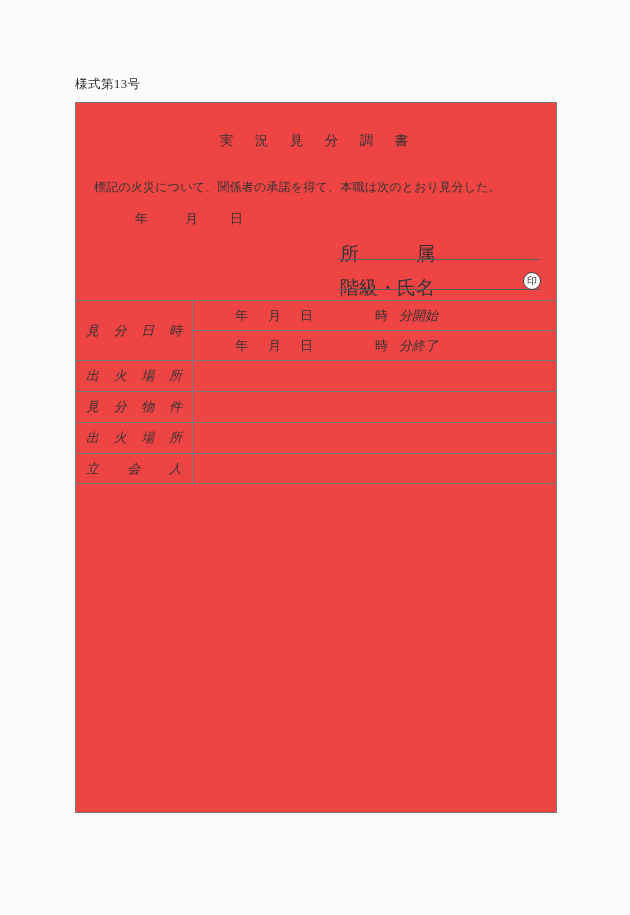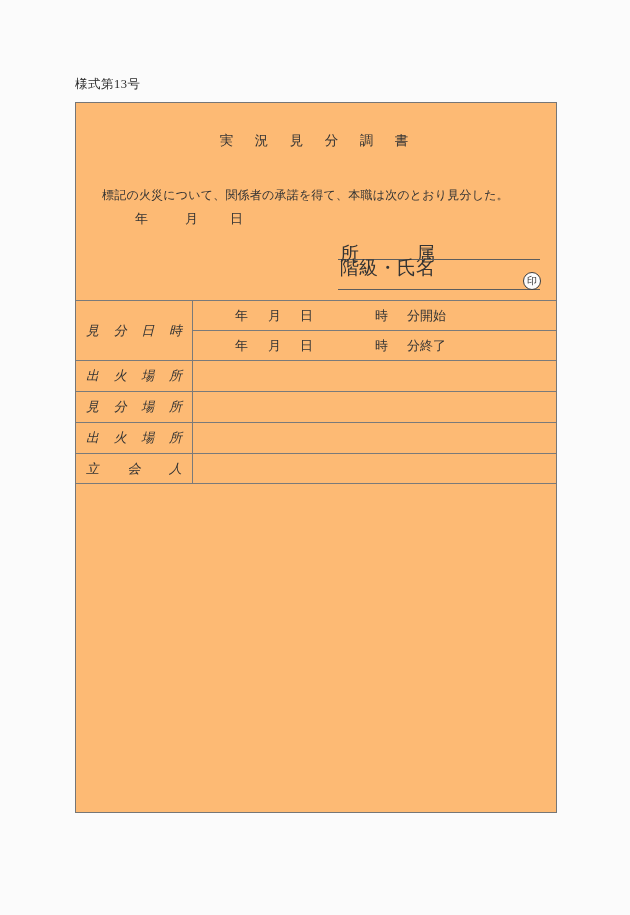"実 況 見 分 調" .doc-box { background: #fdba74 -> #ef4444 }
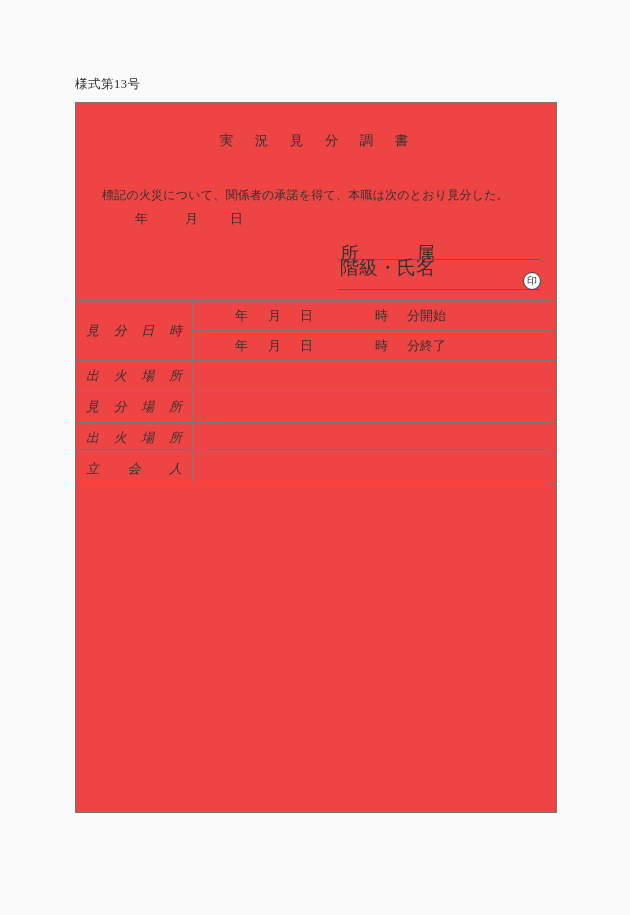"標記の火災について、関係者の承諾を得て、本職は次のとおり見分した。" .body-text { margin: 12px -> 4px }
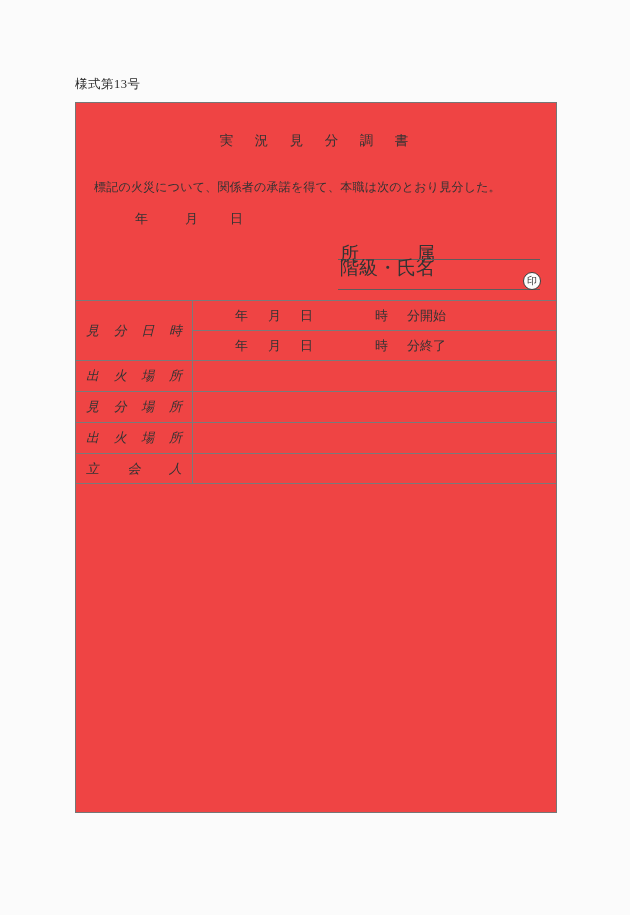"階級・氏名" .rank-name-label { top: 152px -> 172px }
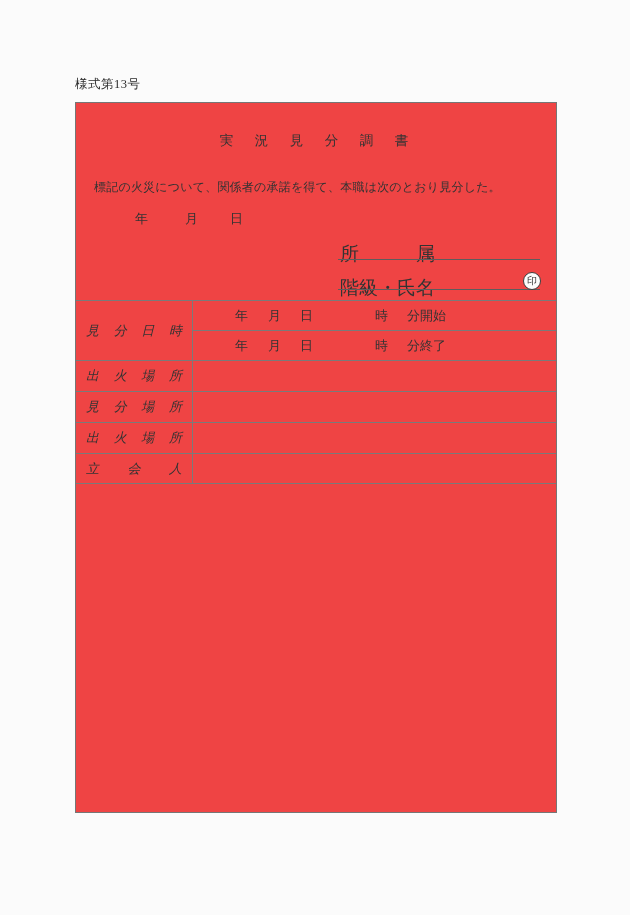"分開始" .dt-s { font-style: none -> italic; left: 214px -> 206px }
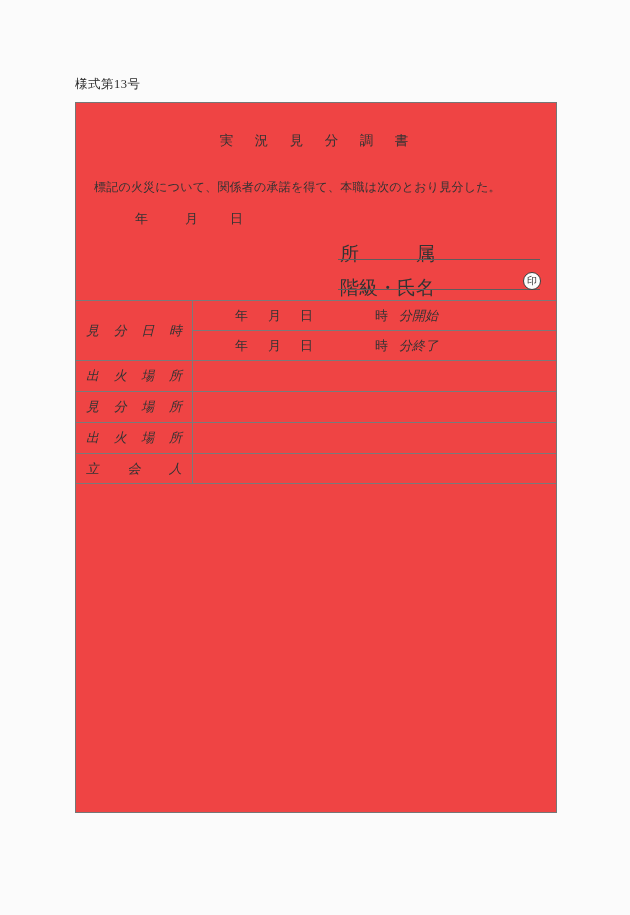"見分場所" td.col-label { text: 場所 -> 物件 }
